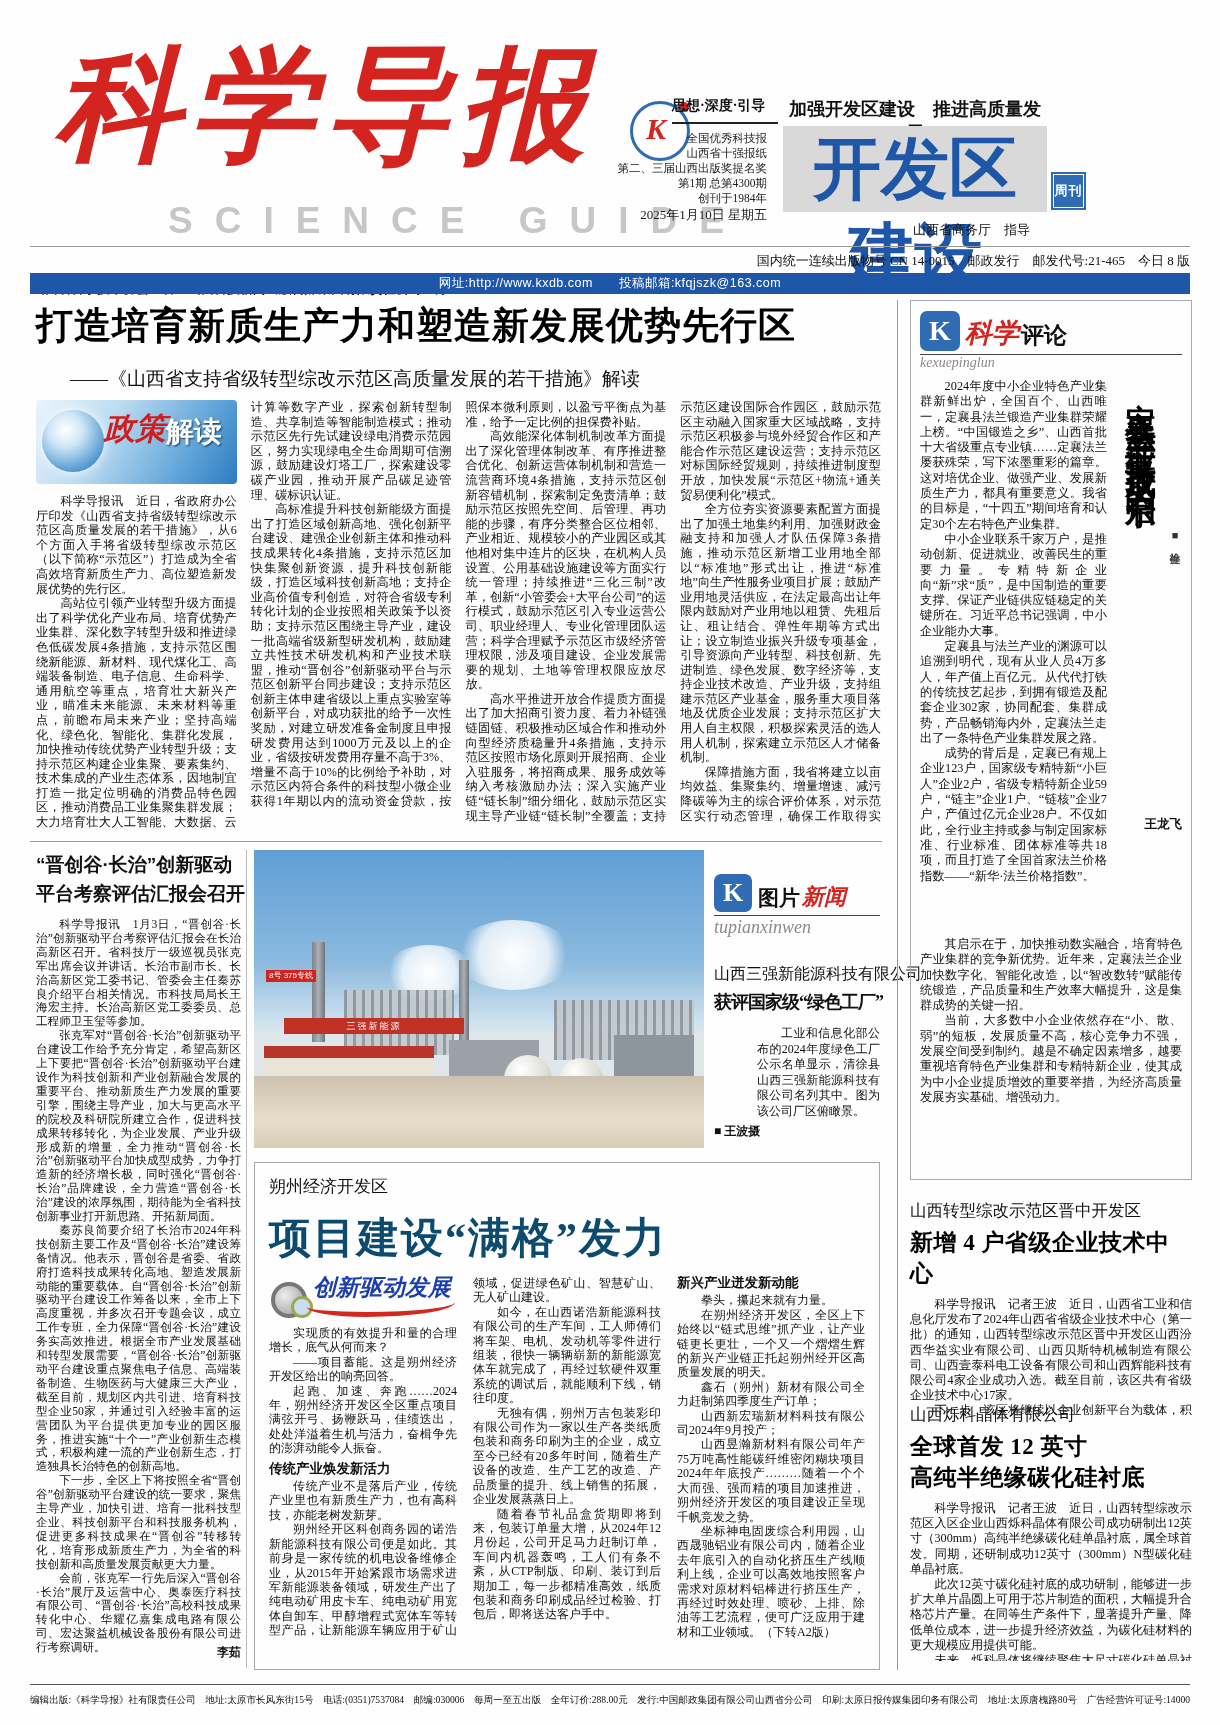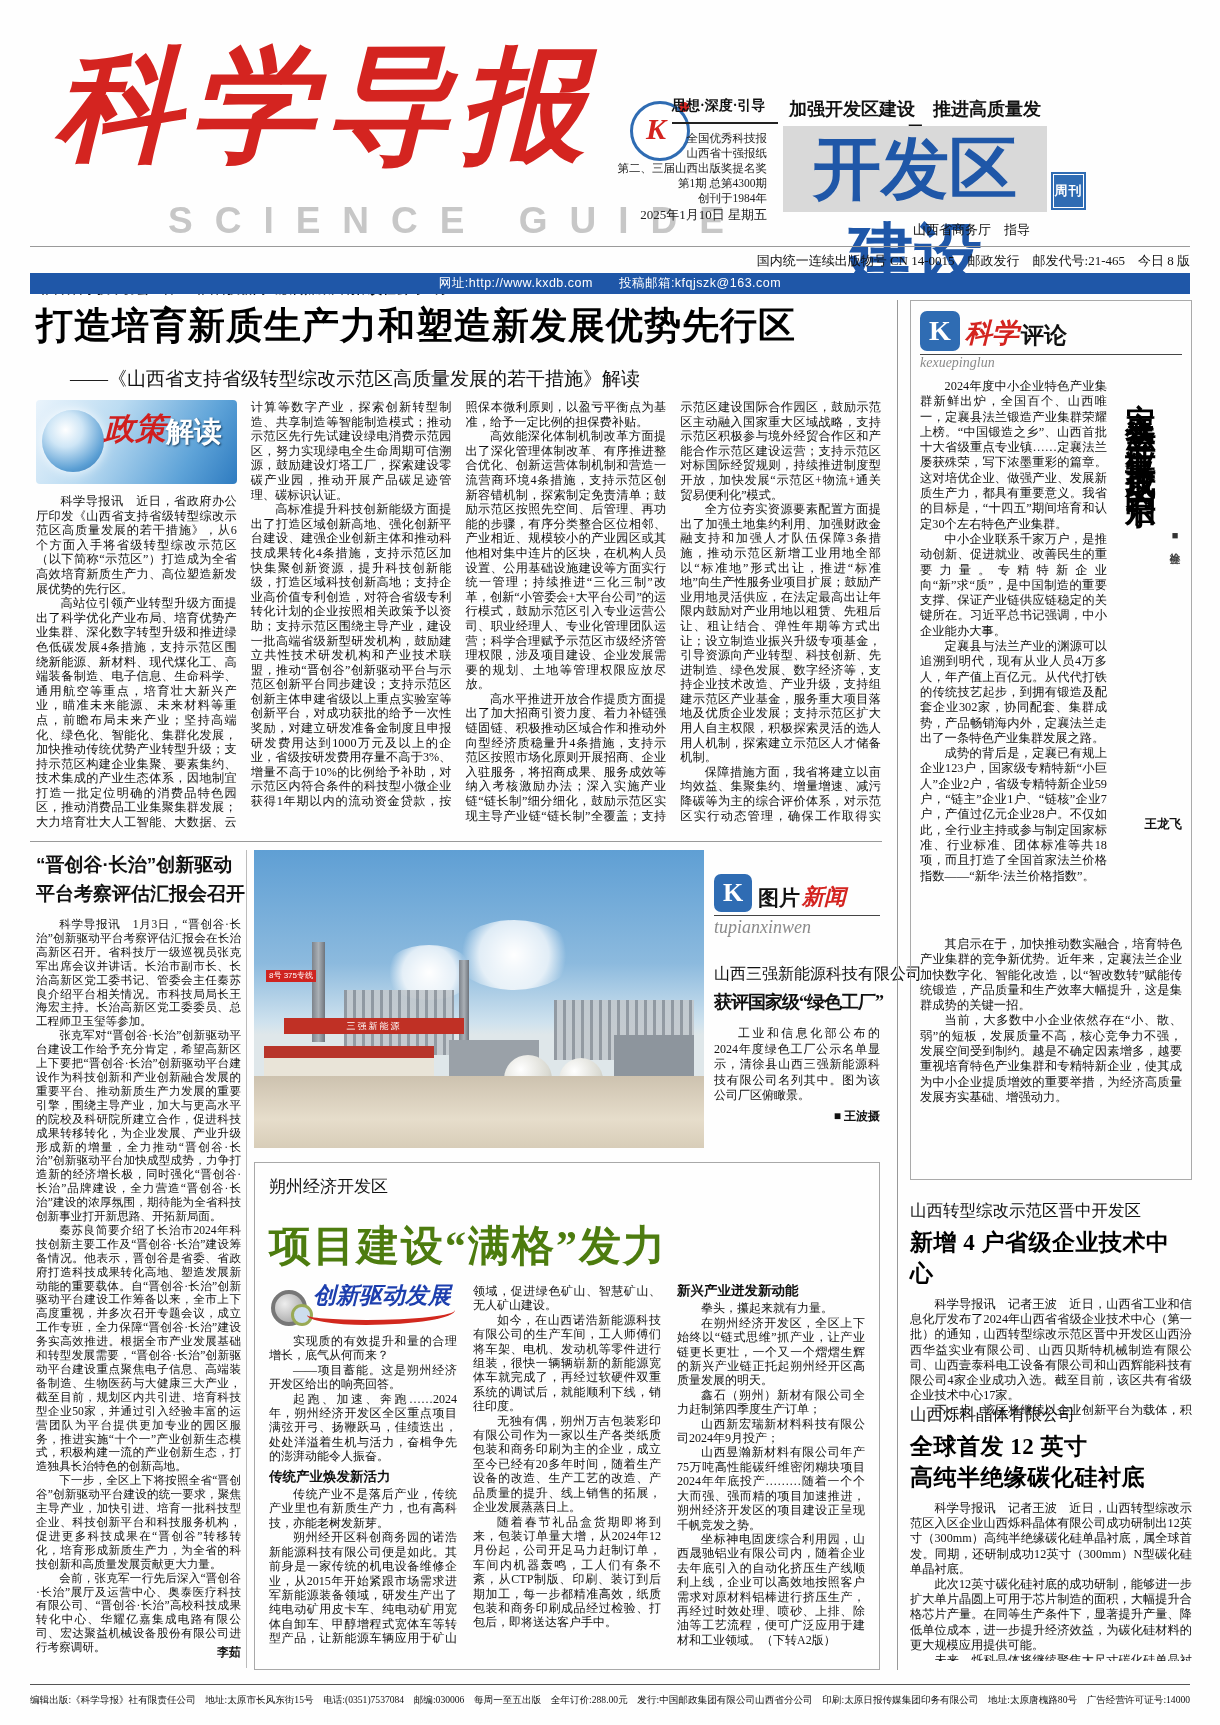"工业和信息化部公布的2024年度绿色工厂公示名单显示，清徐县山西三强新能源科技有" .pn-caption p { margin-left: none -> 43px }
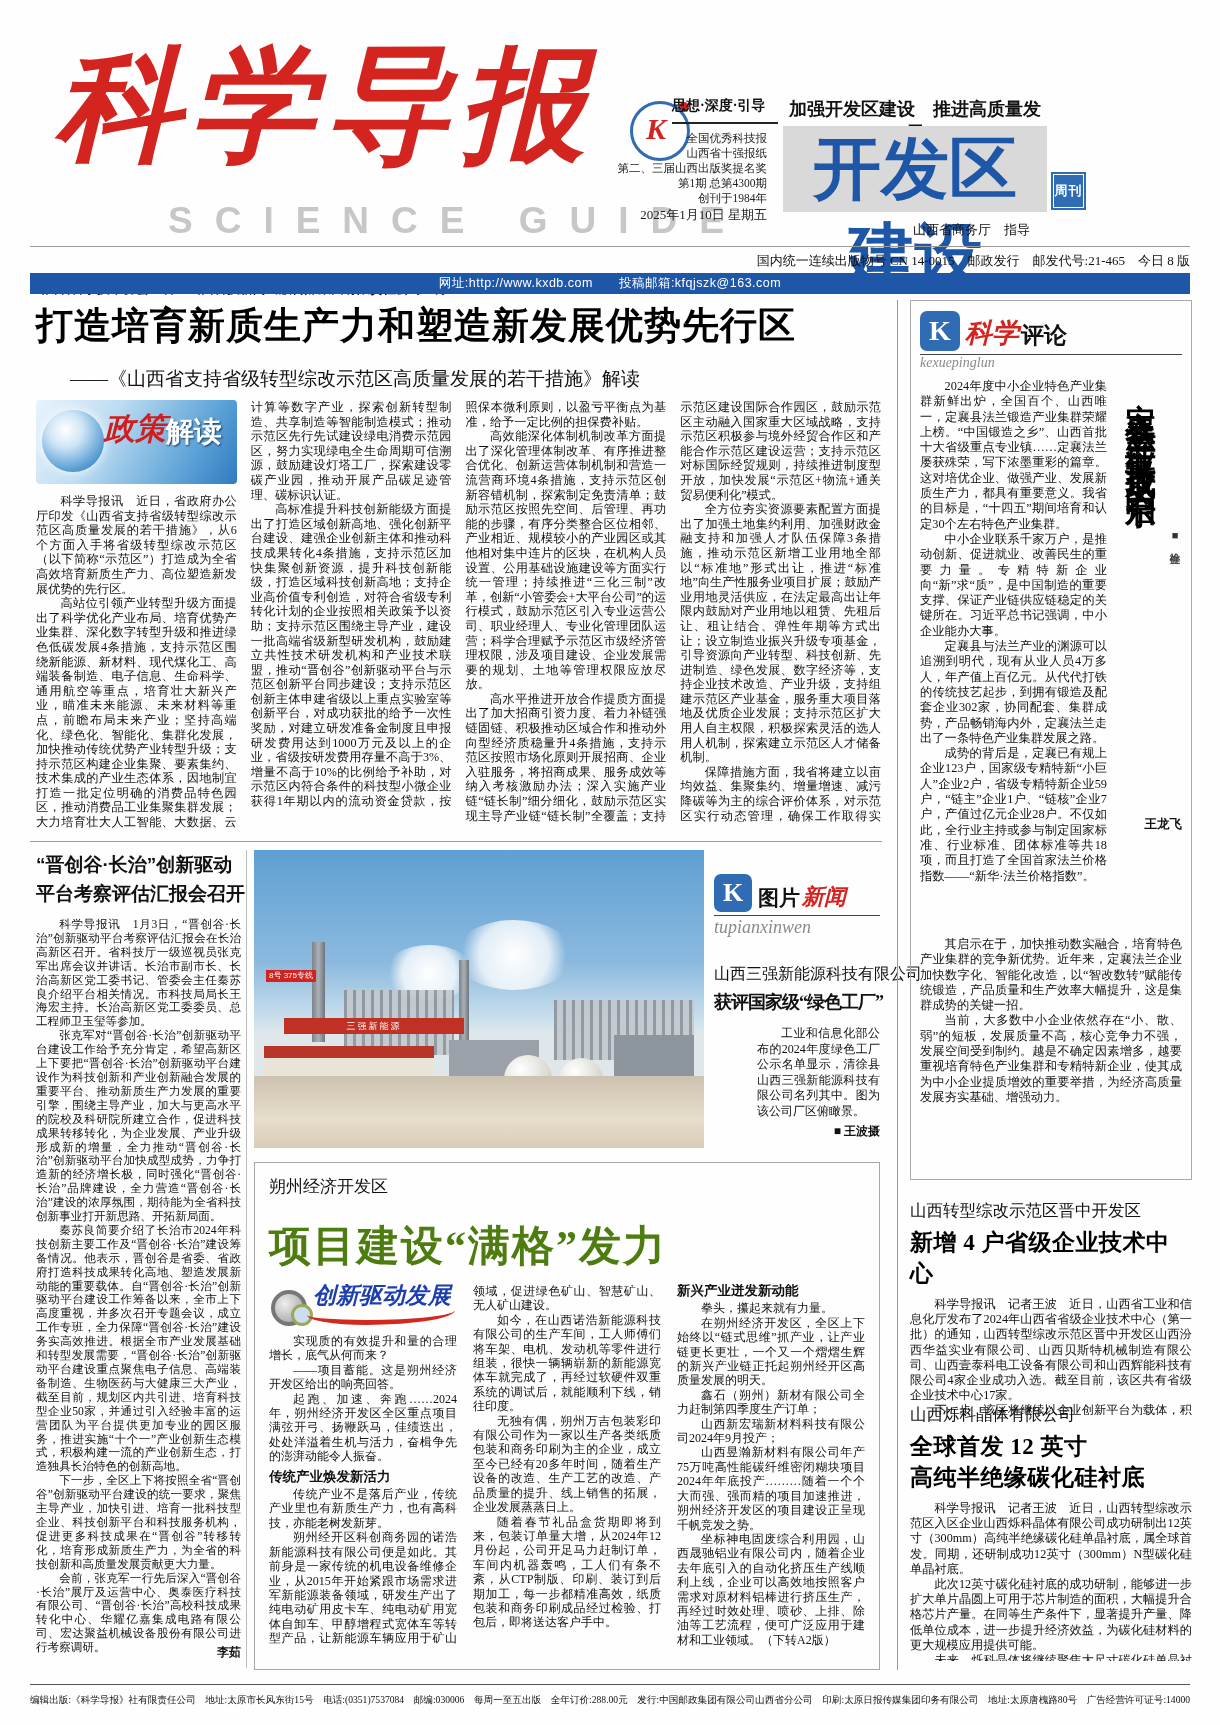"■ 王波摄" .pn-credit { text-align: right -> left }
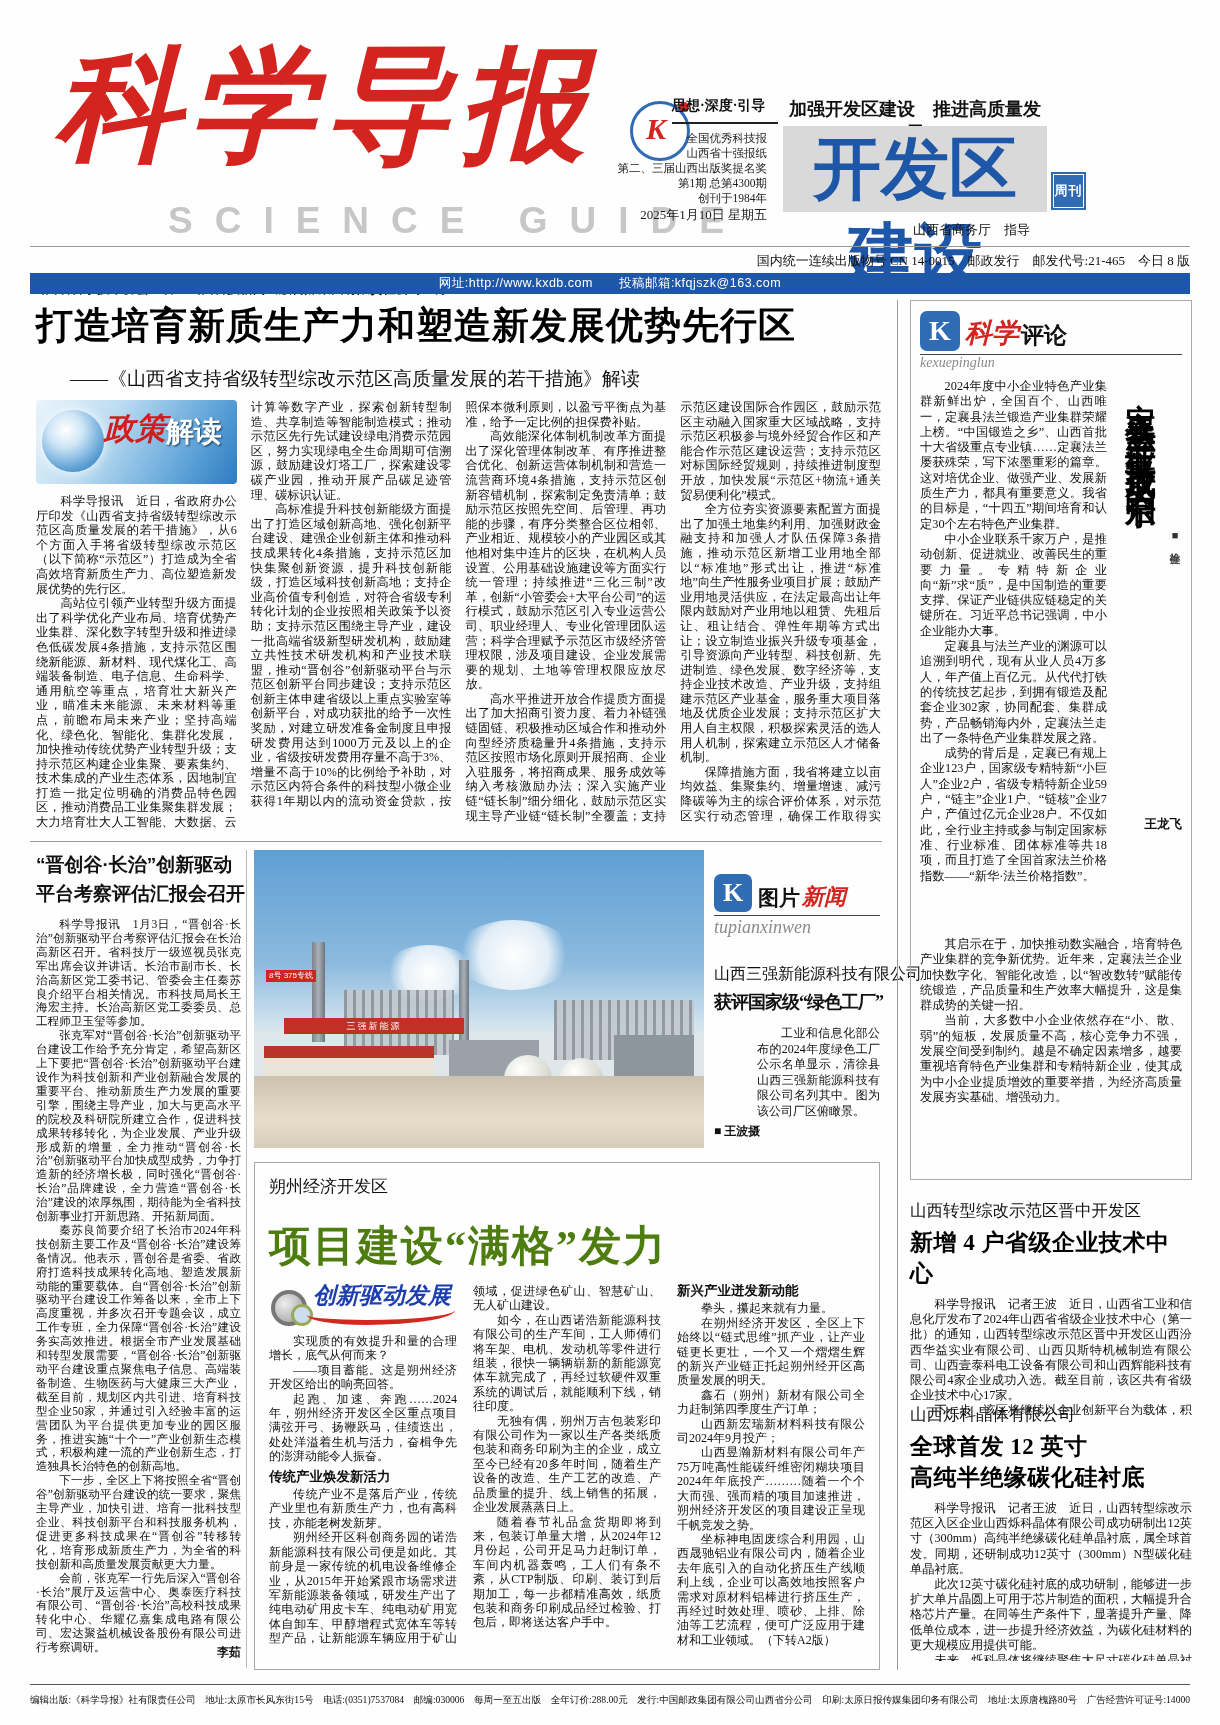"项目建设“满格”发力" .bx-title { color: #4d7c0f -> #0c4a6e; margin-top: 20px -> 12px }
